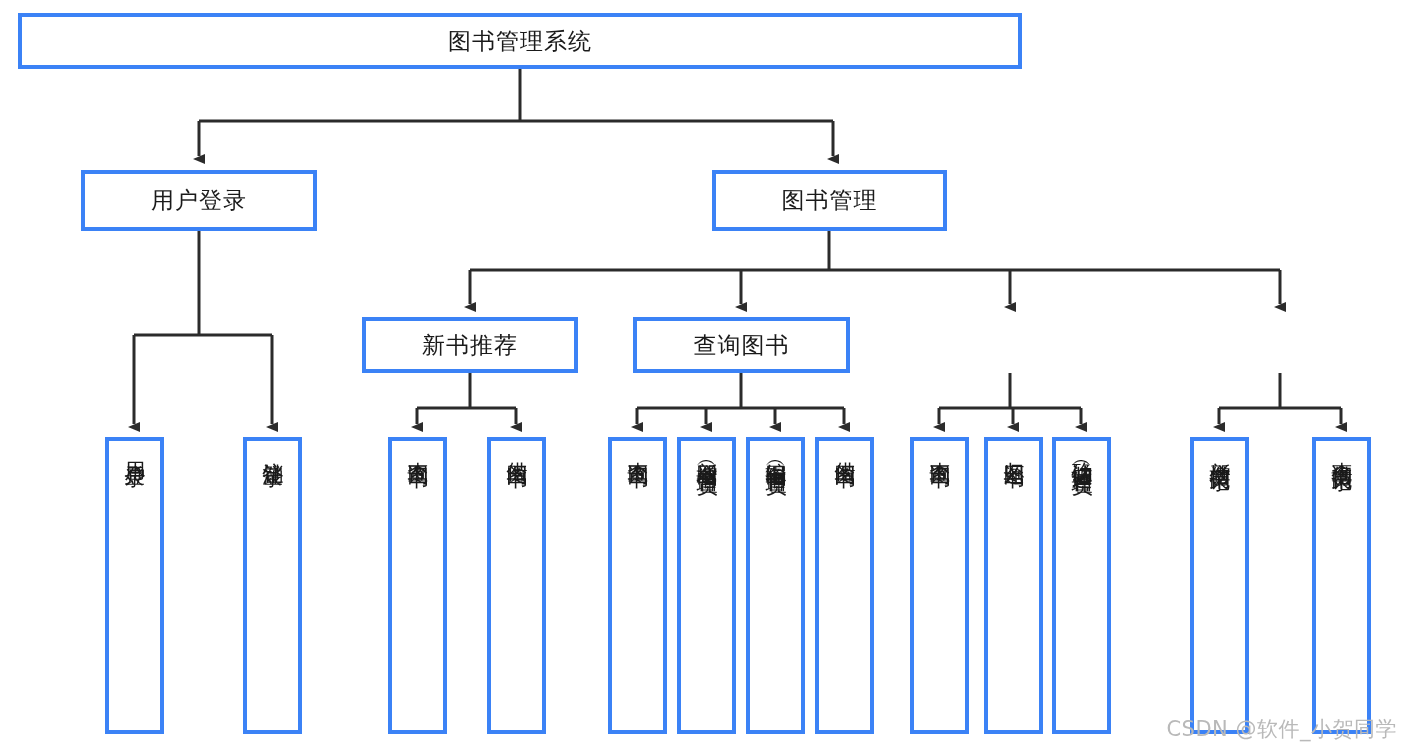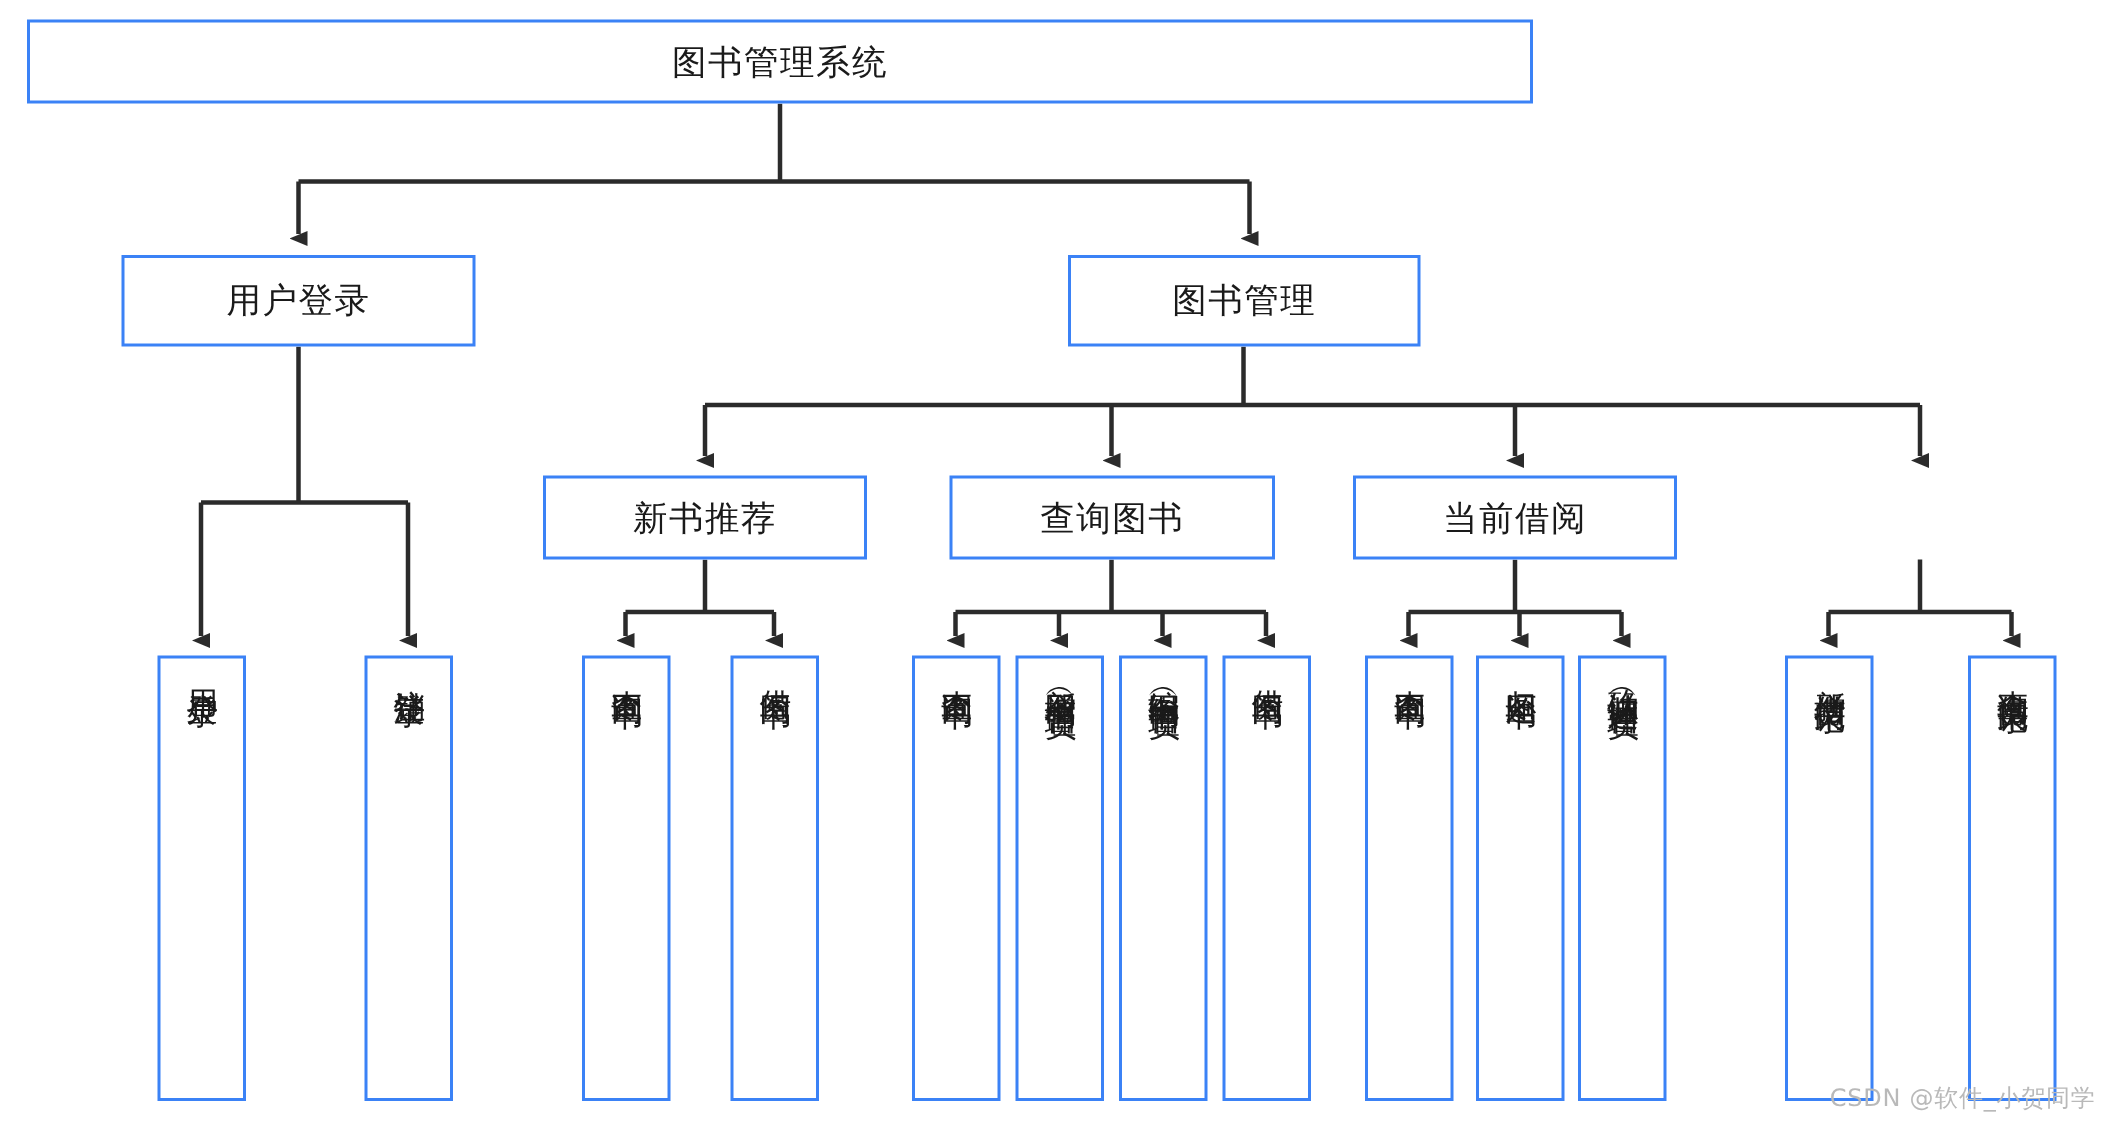"图书管理系统" .node-box { border: 2px solid #3b82f6 -> 4px solid #3b82f6 }
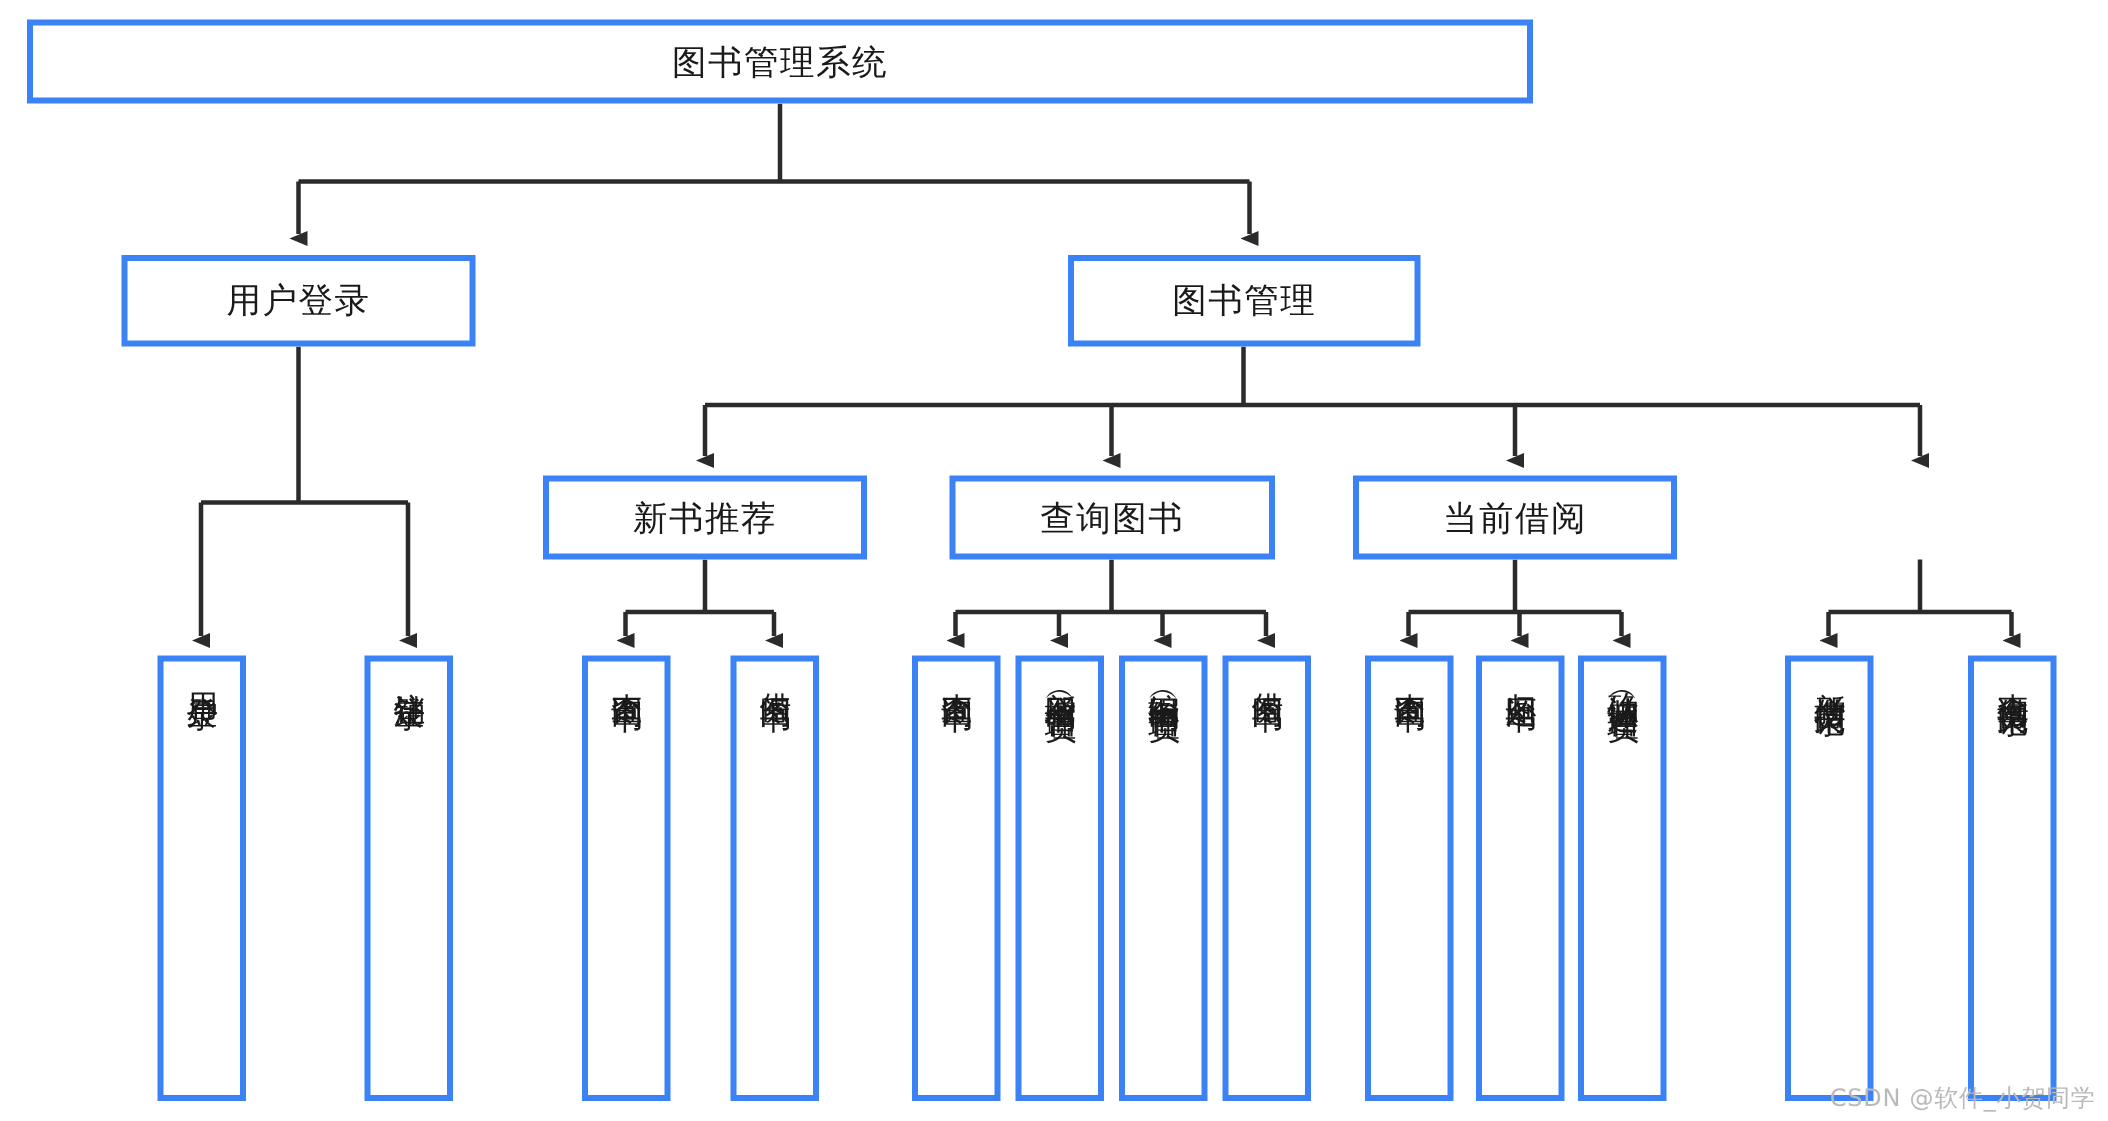"当前借阅" div.node-box { html: <div> <span>当前借阅</span> </div> -> none }
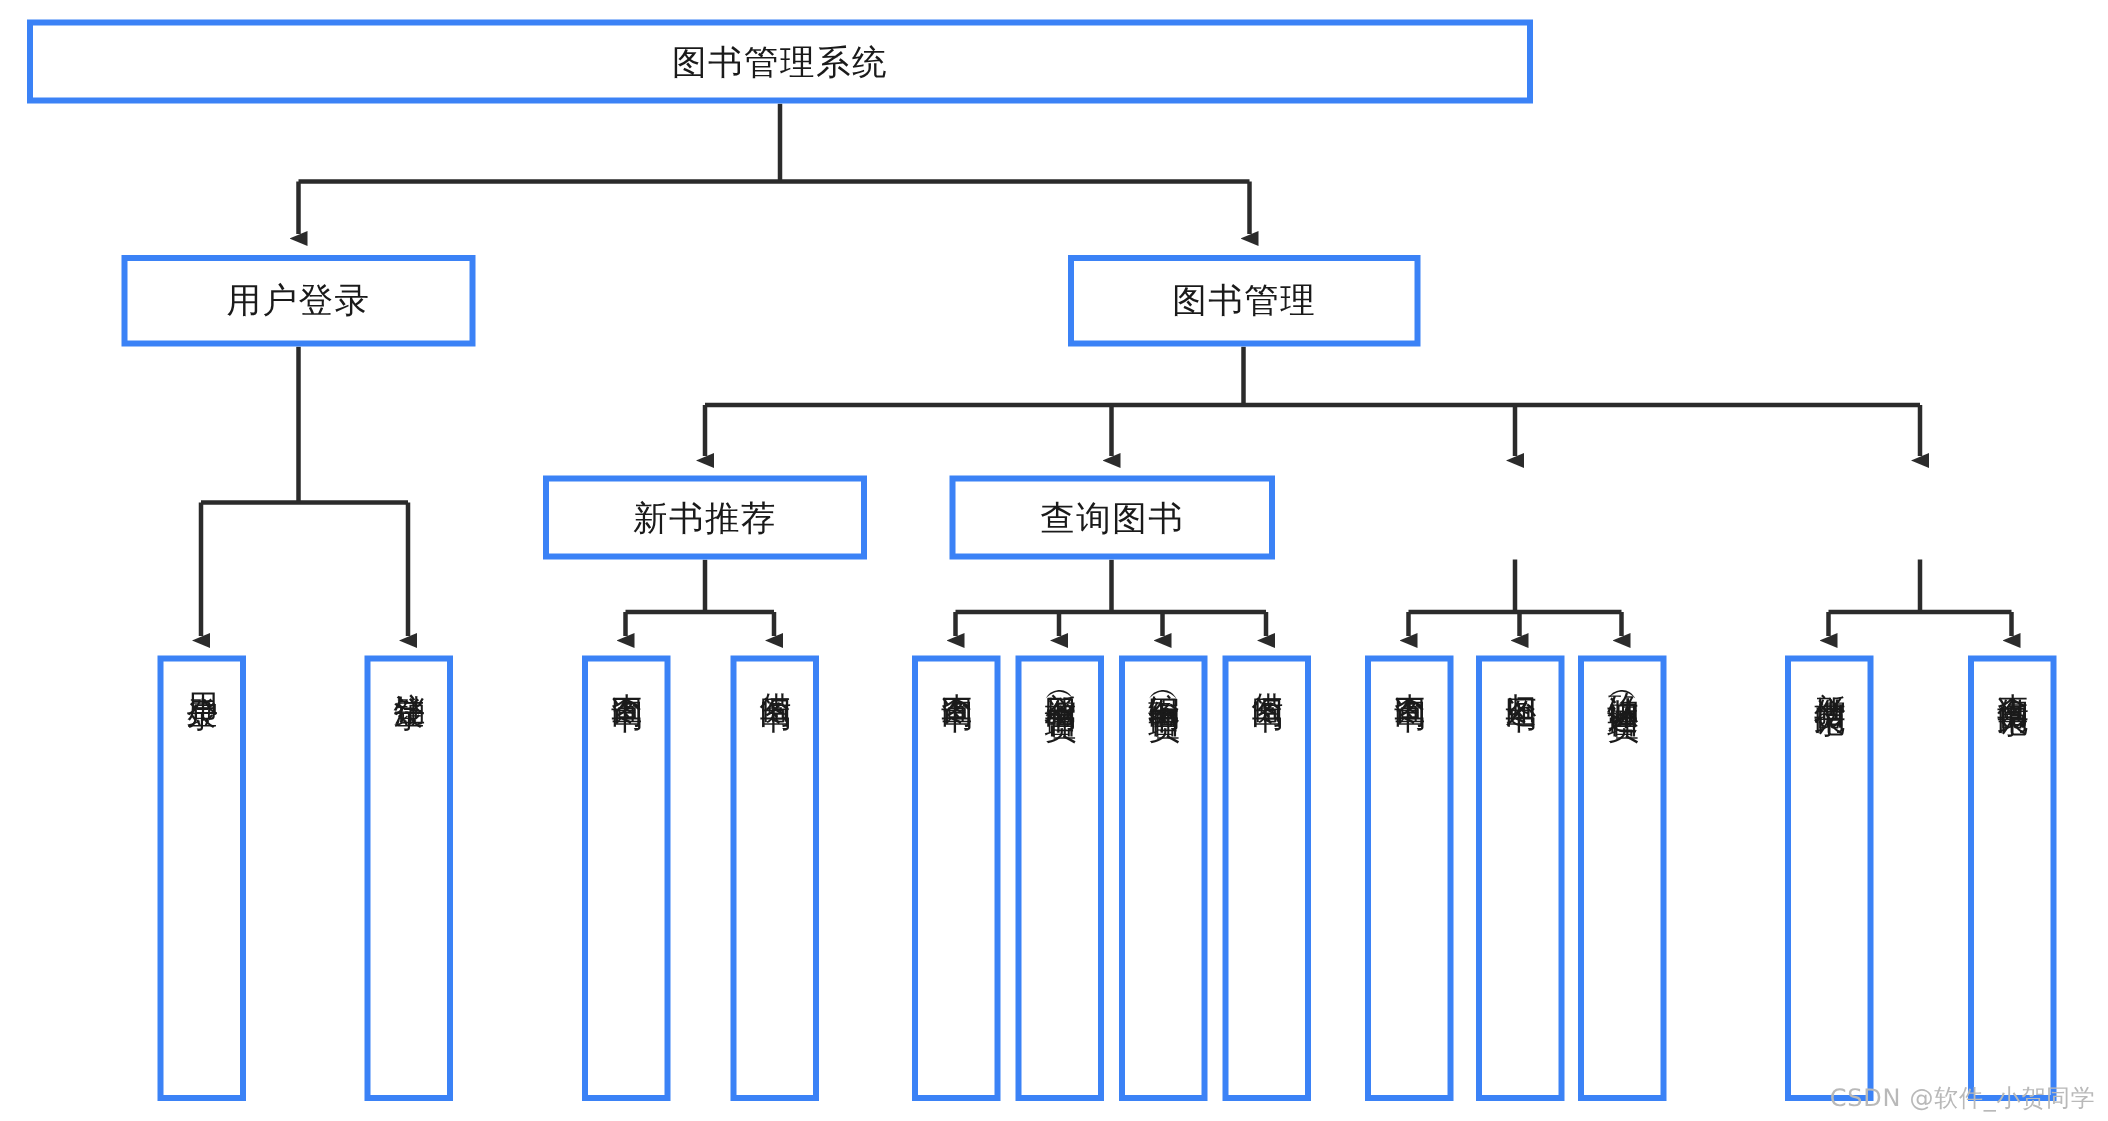"CSDN @软件_小贺同学" .watermark { font-size: 16px -> 21px }
